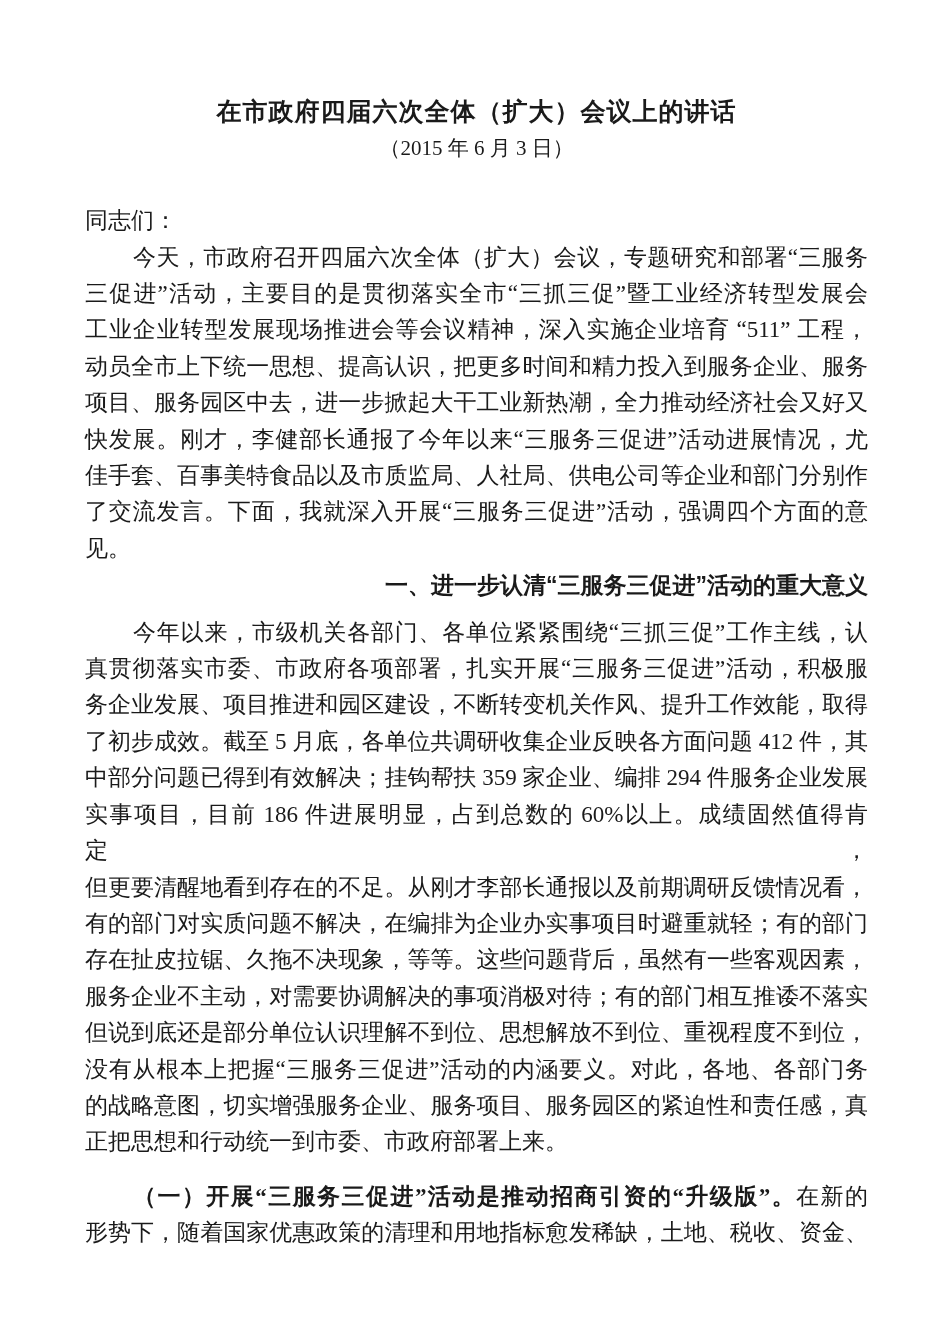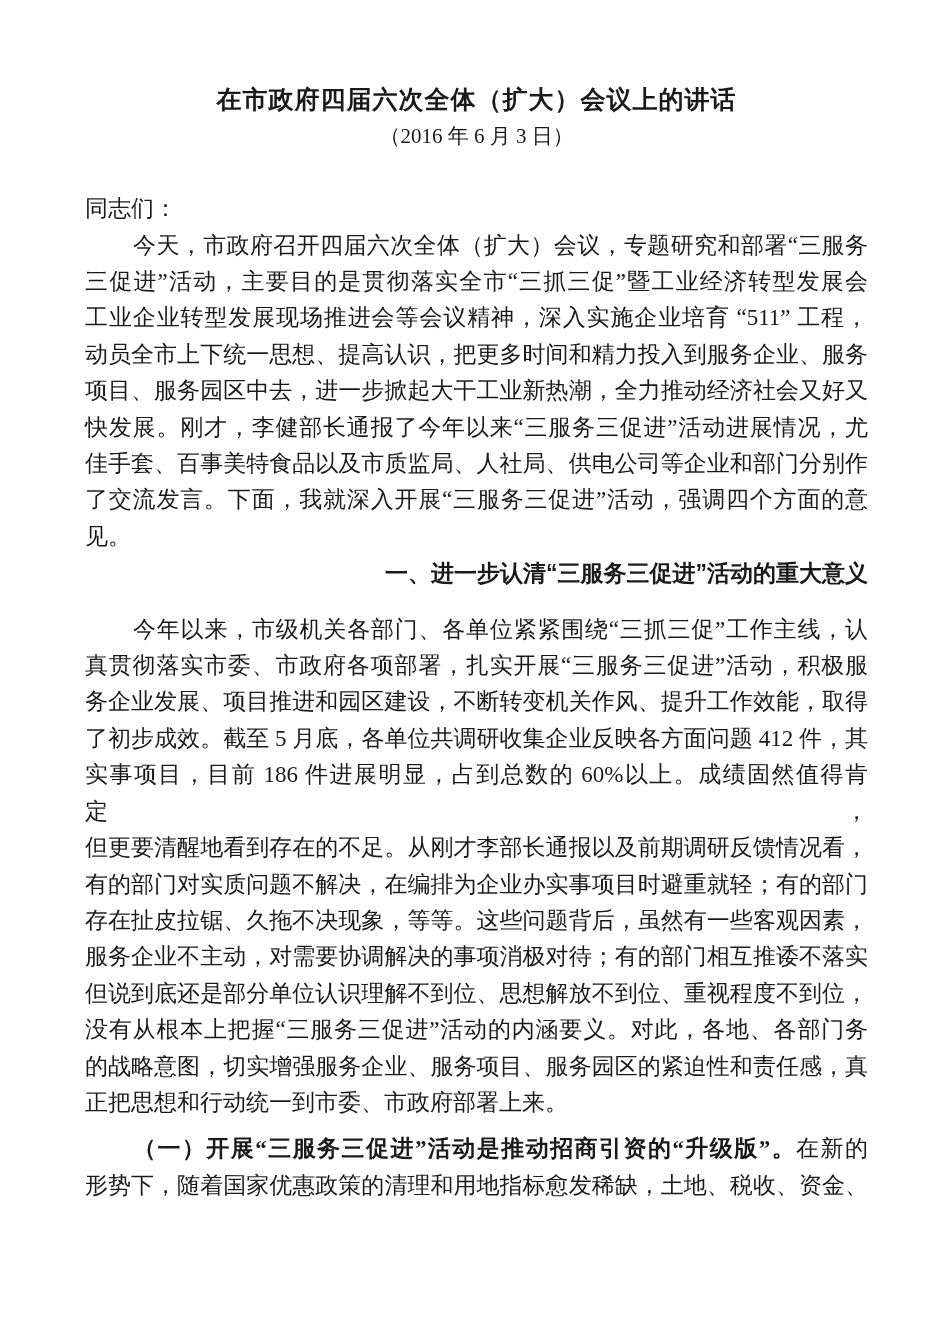"在市政府四届六次全体（扩大）会议上的讲话" .content { top: 82px -> 94px }
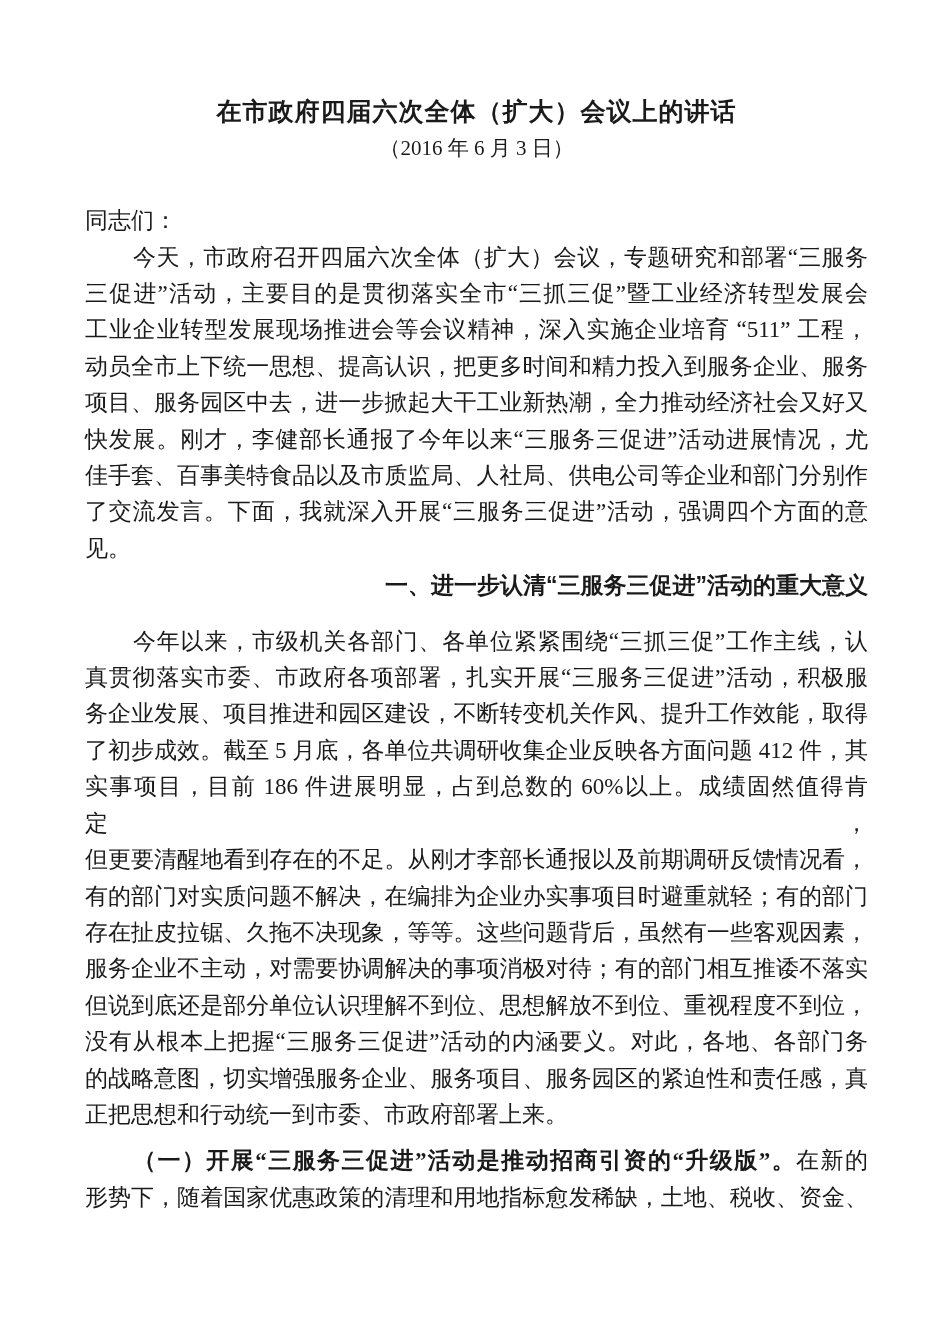"（2016 年 6 月 3" div.gl { text: 2016 -> 2015 }
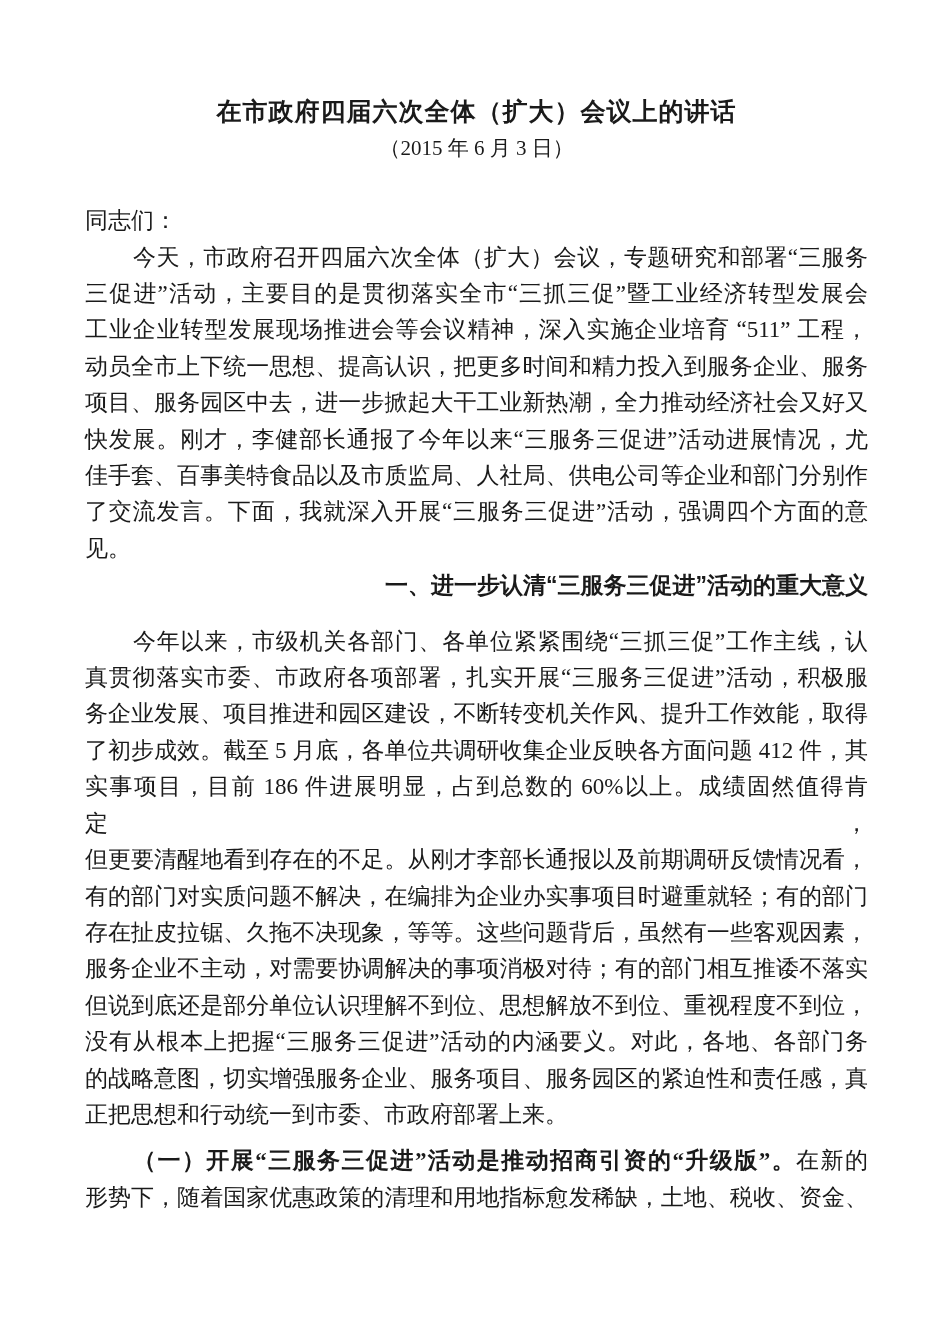"今年以来，市级机关各部门、各单位紧紧围绕“三抓三促”工作主线，认" .para2-block { margin-top: 20px -> 11px }
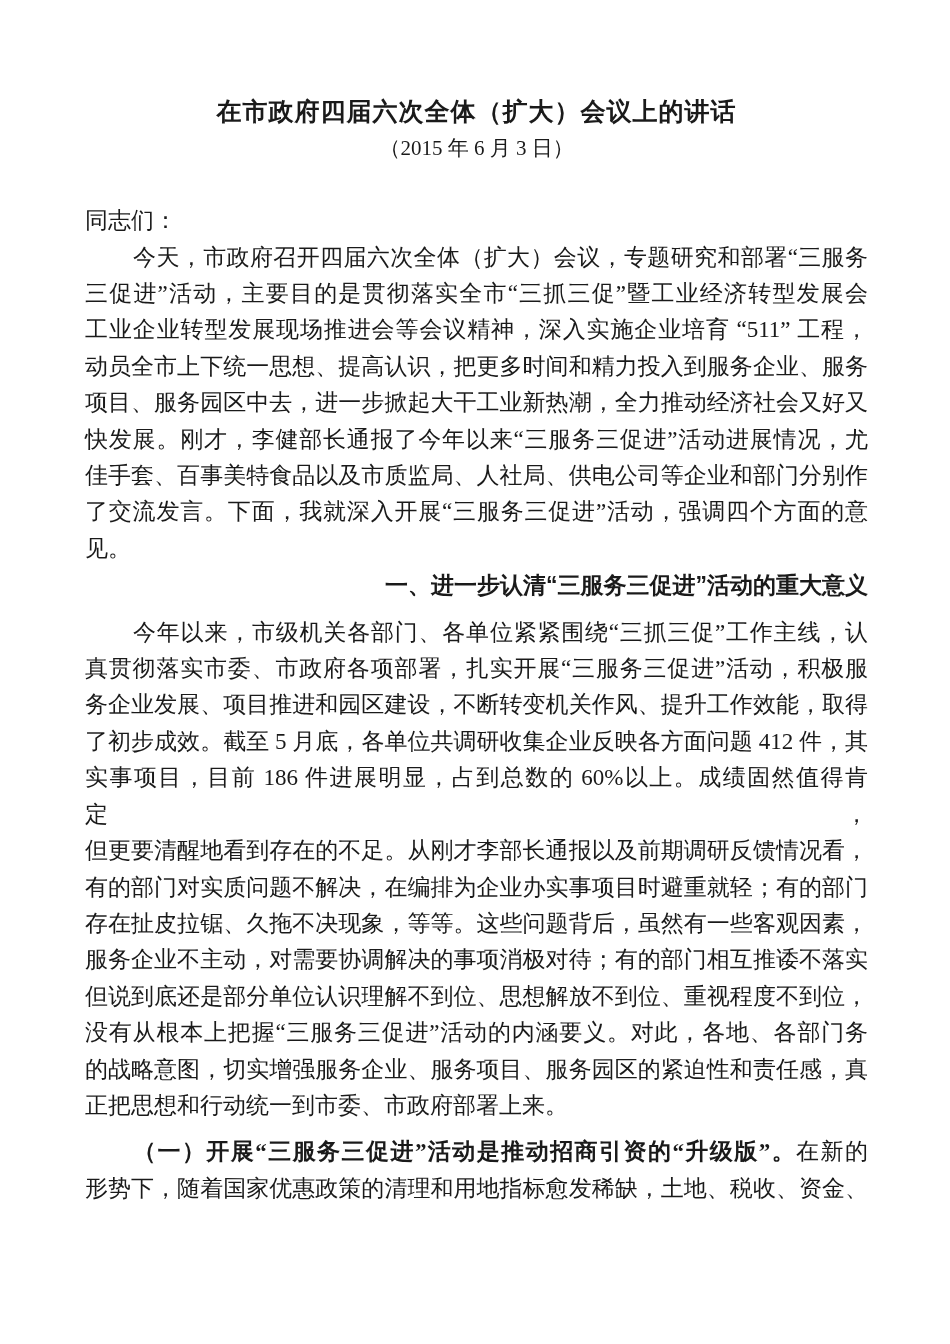"中部分问题已得到有效解决；挂钩帮扶 359 家企业、编排 294 件服务企业发展" div.gl { html: none -> <div>中部分问题已得到有效解决；挂钩帮扶 359 家企业、编排 294 件服务企业发展</div> }
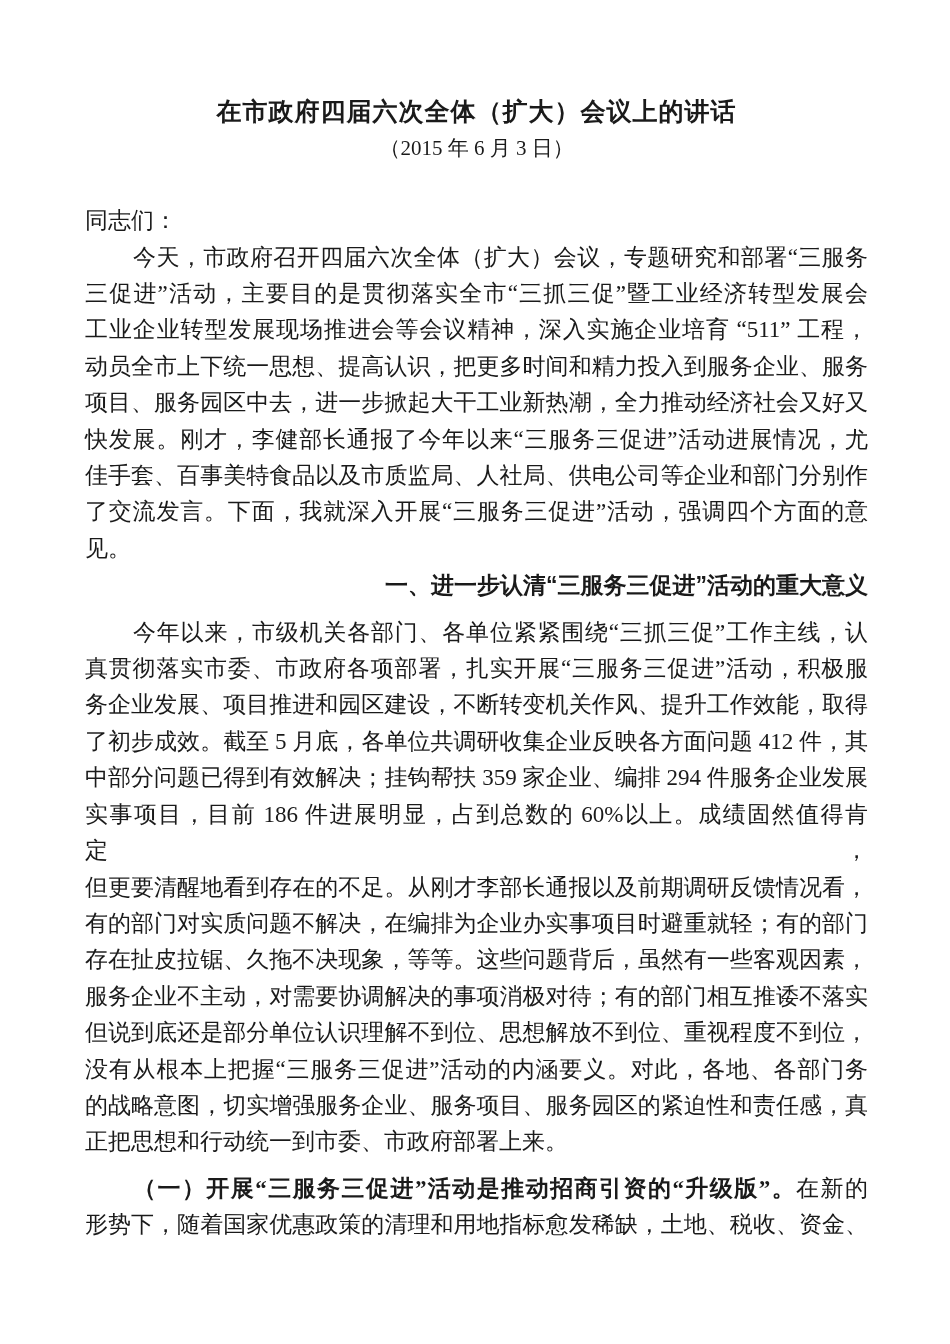"（一）开展“三服务三促进”活动是推动招商引资的“升级版”。在新的" .para3-block { margin-top: 10px -> 18px }
